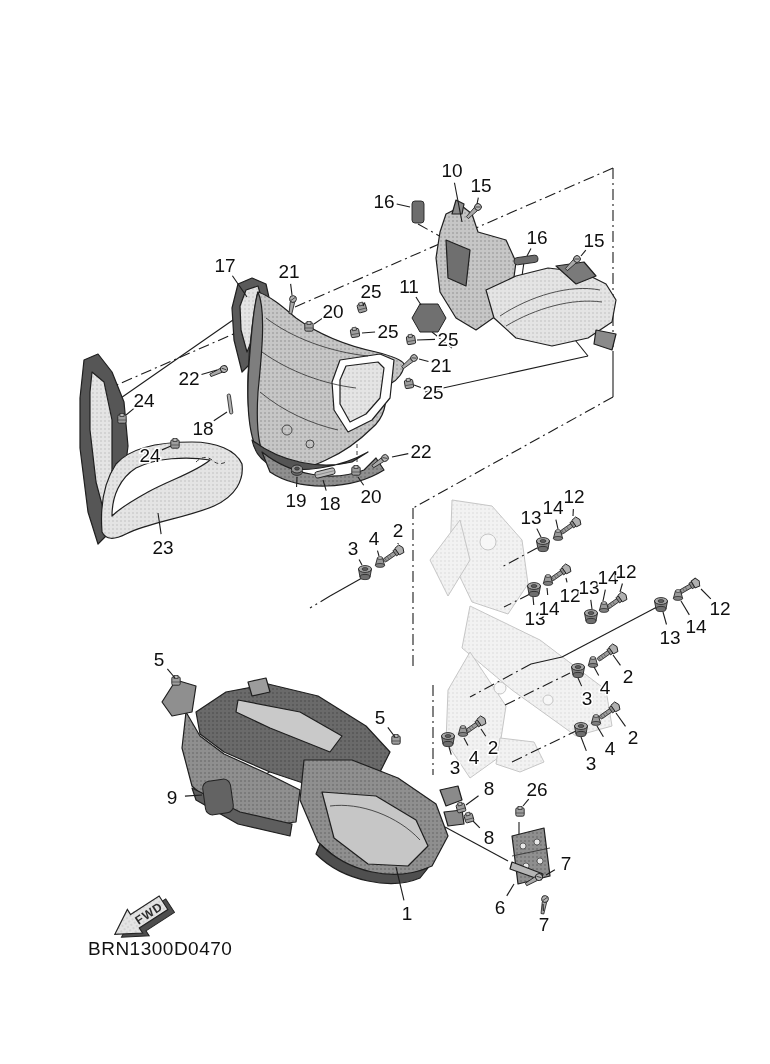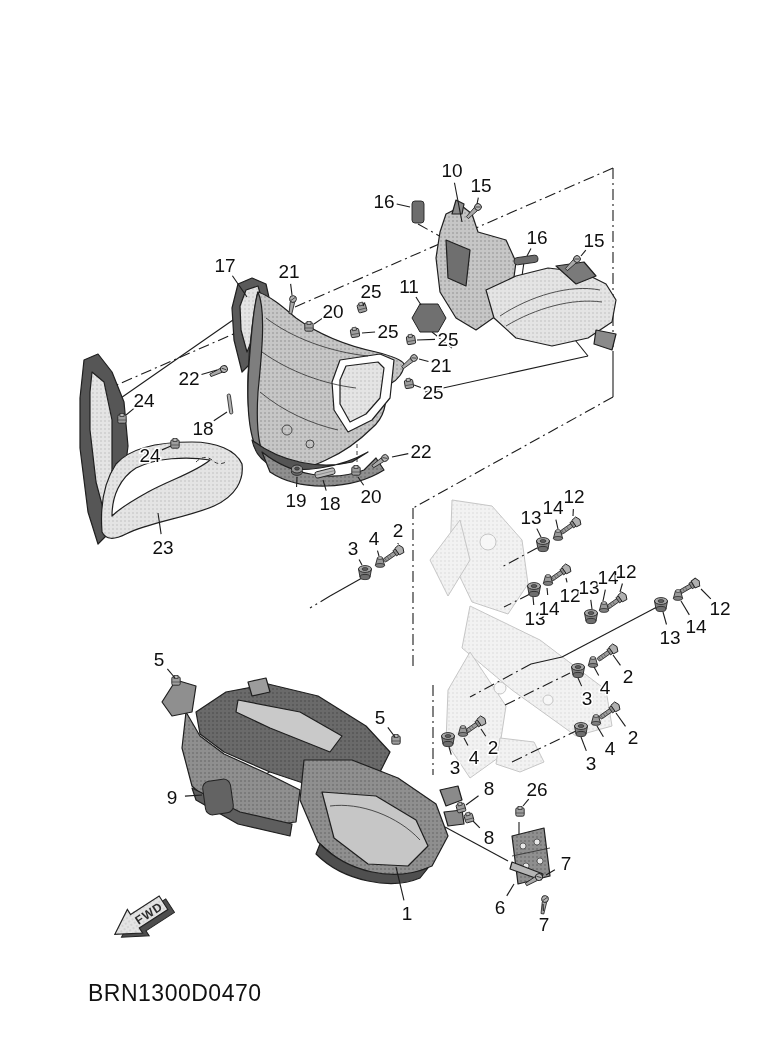"BRN1300D0470" #code-label { font-size: 23px -> 19px; top: 980px -> 938px }
